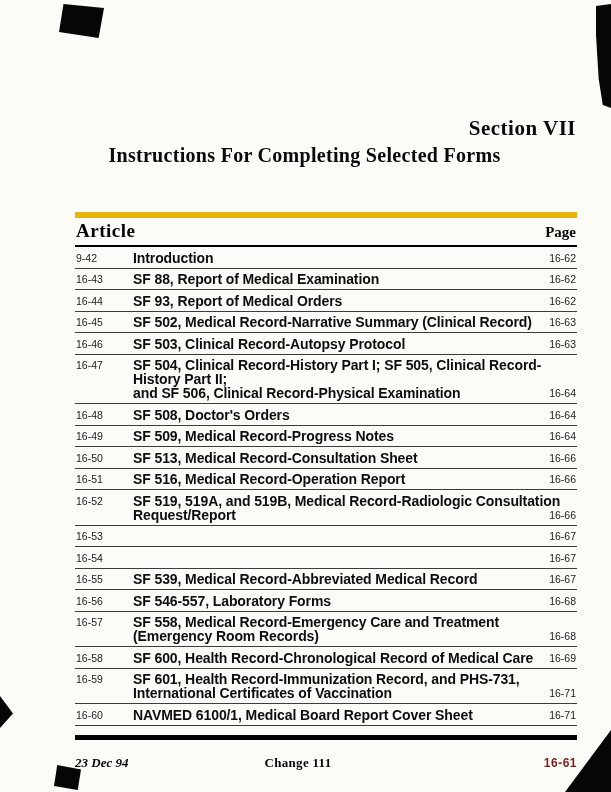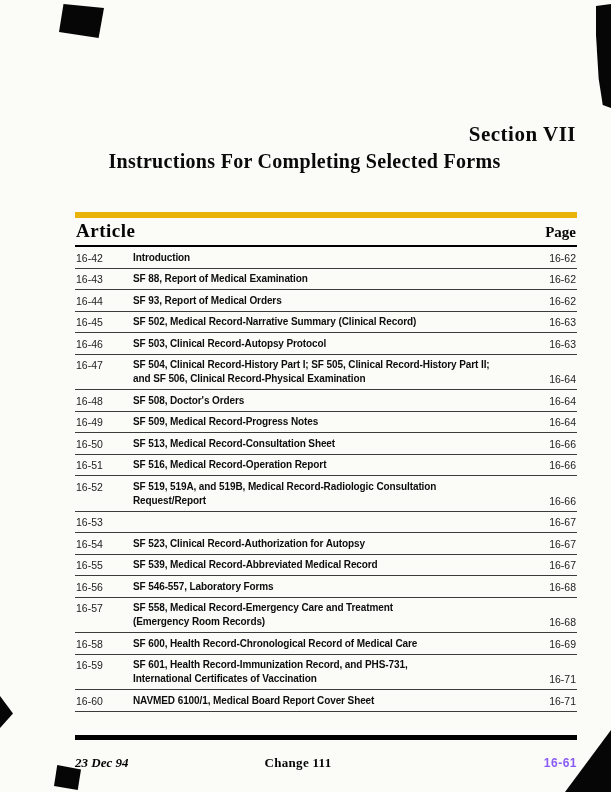"Section VII" .headings { top: 122px -> 116px }
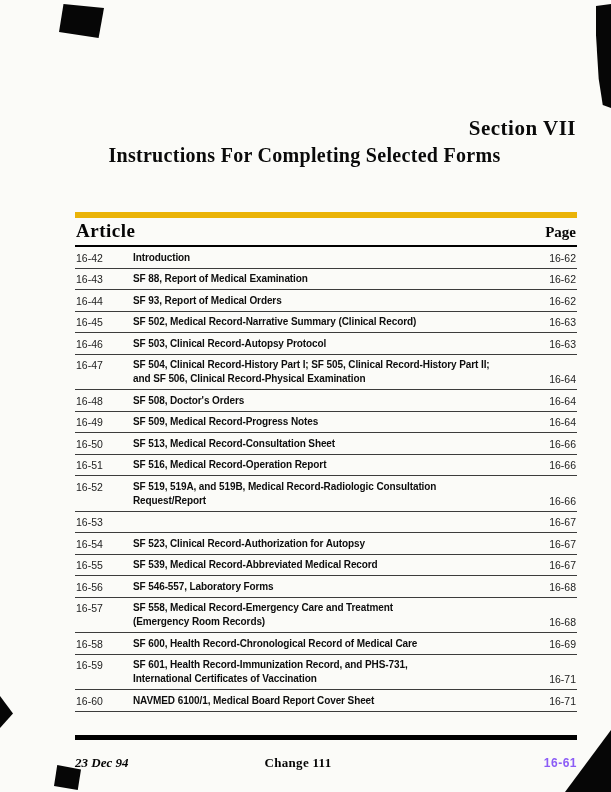"16-42" span.cell-article { text: 16-42 -> 9-42 }
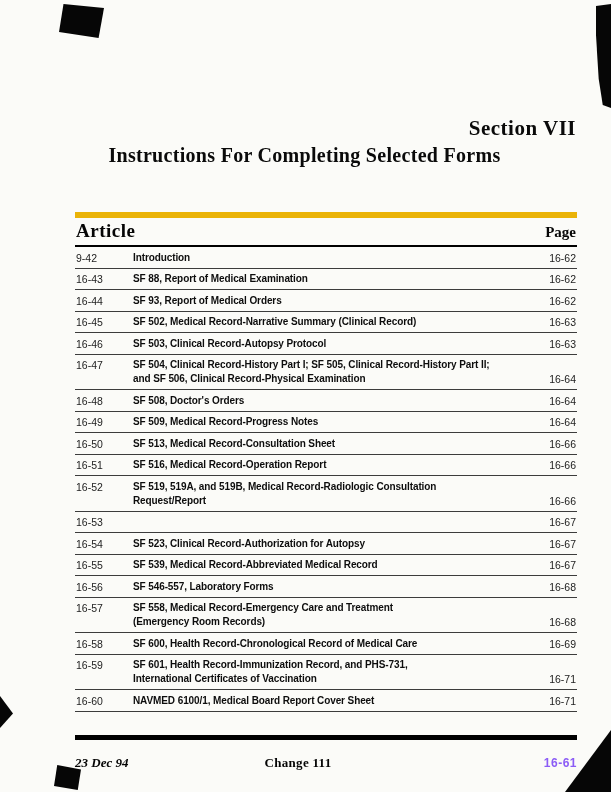"Introduction" .cell-title { font-size: 10px -> 14px }
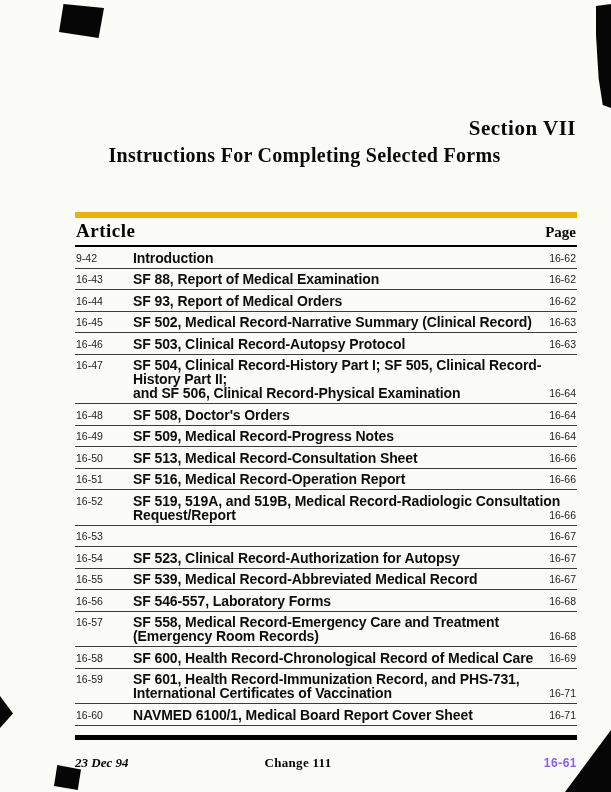"SF 523, Clinical Record-Authorization" span.cell-title { html: <span>SF 523, Clinical Record-Authorization for Autopsy</span> -> none }
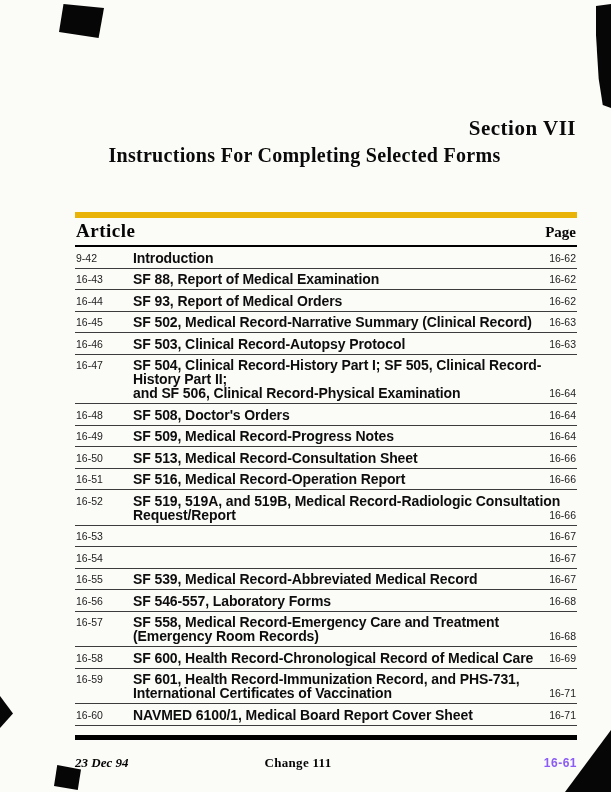"16-61" .footer-page { color: #8b5cf6 -> #7f1d1d }
